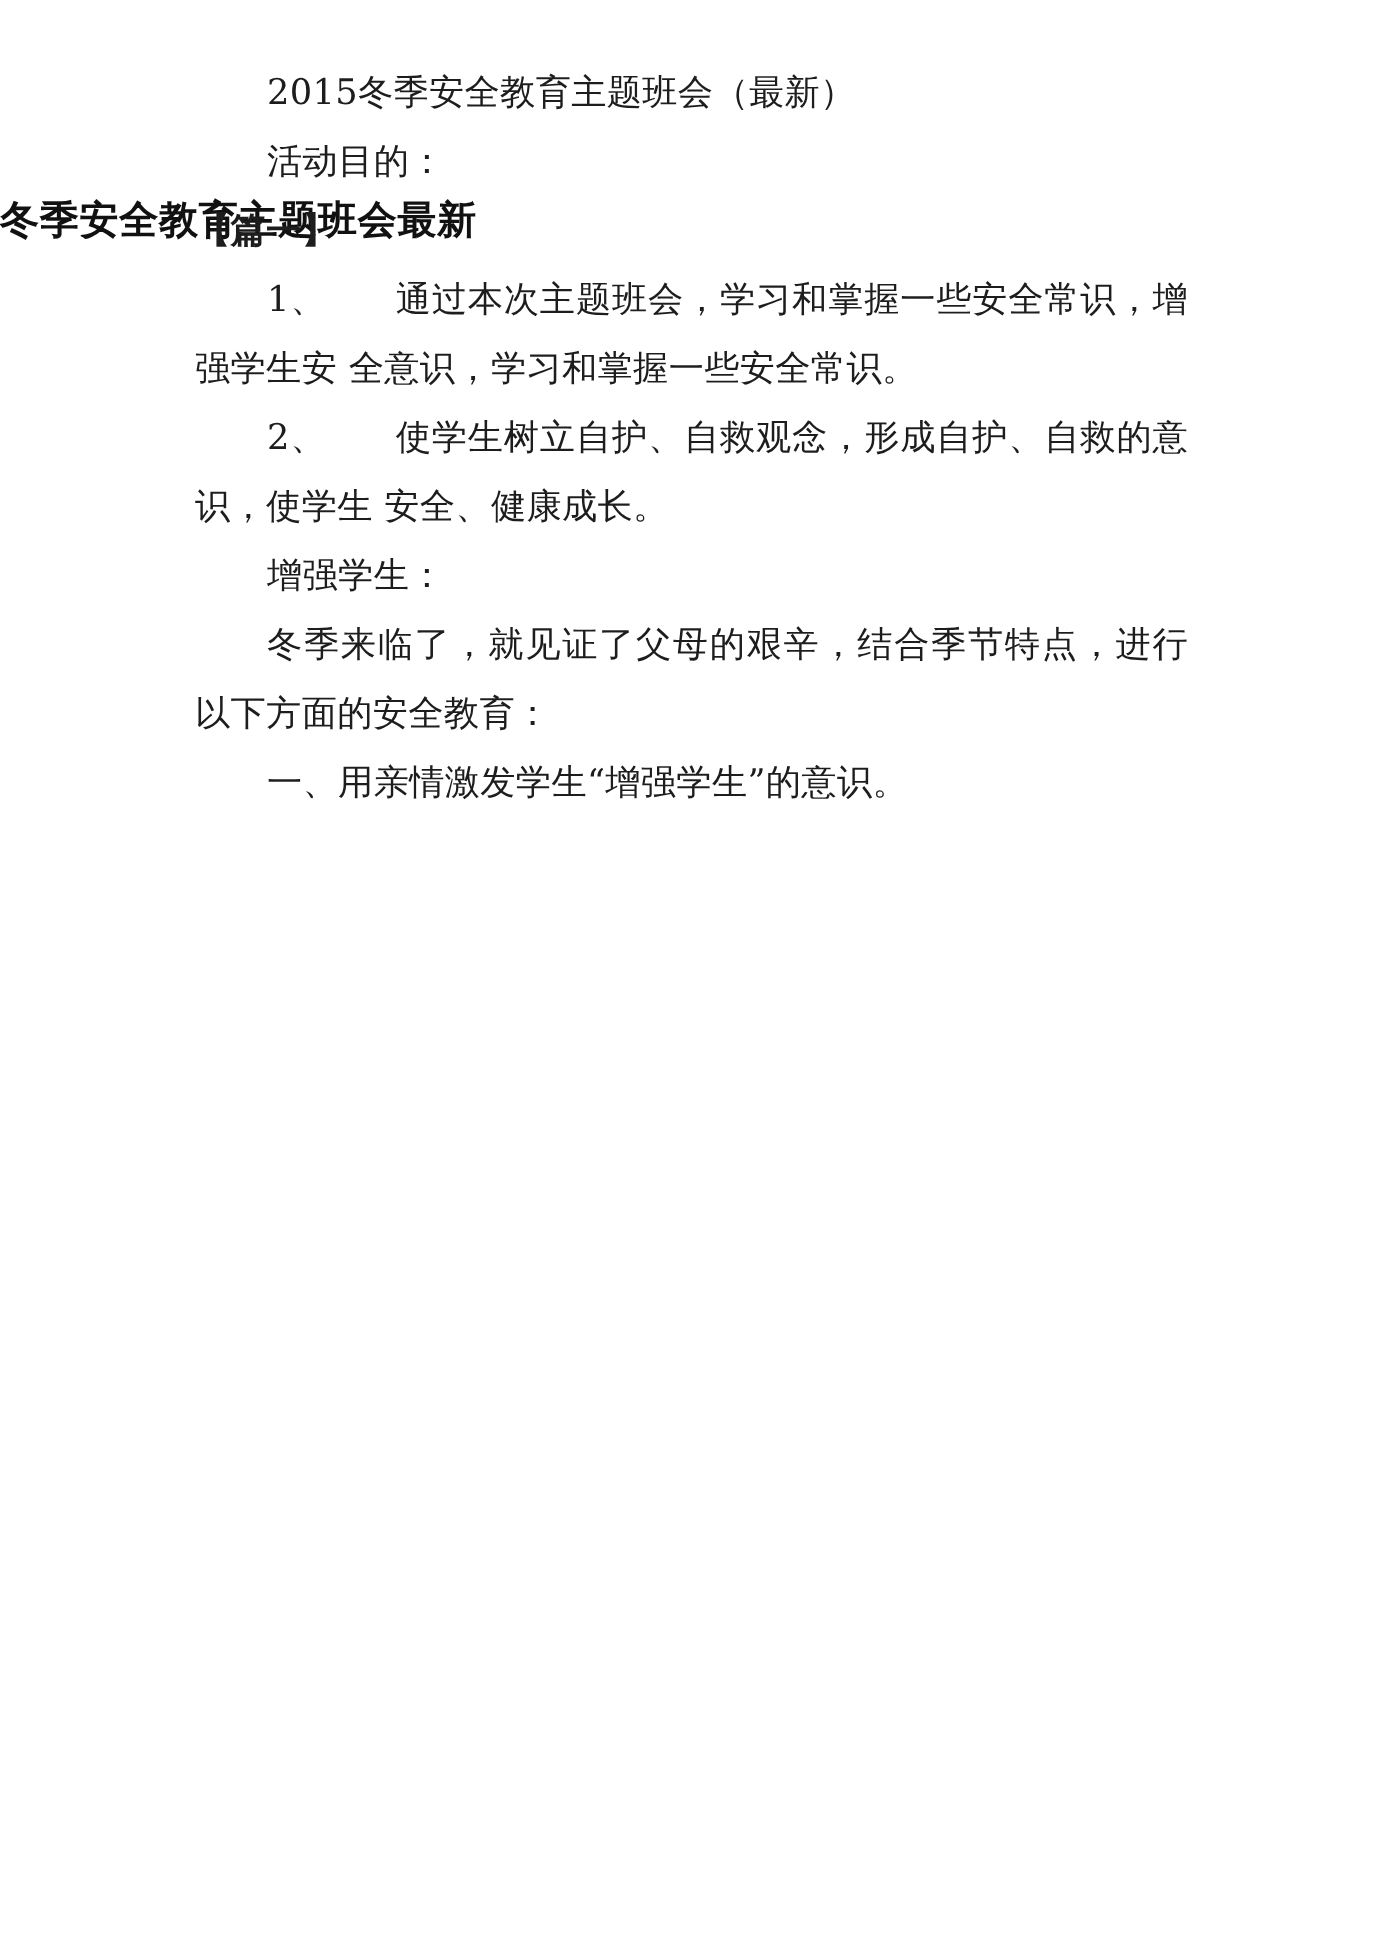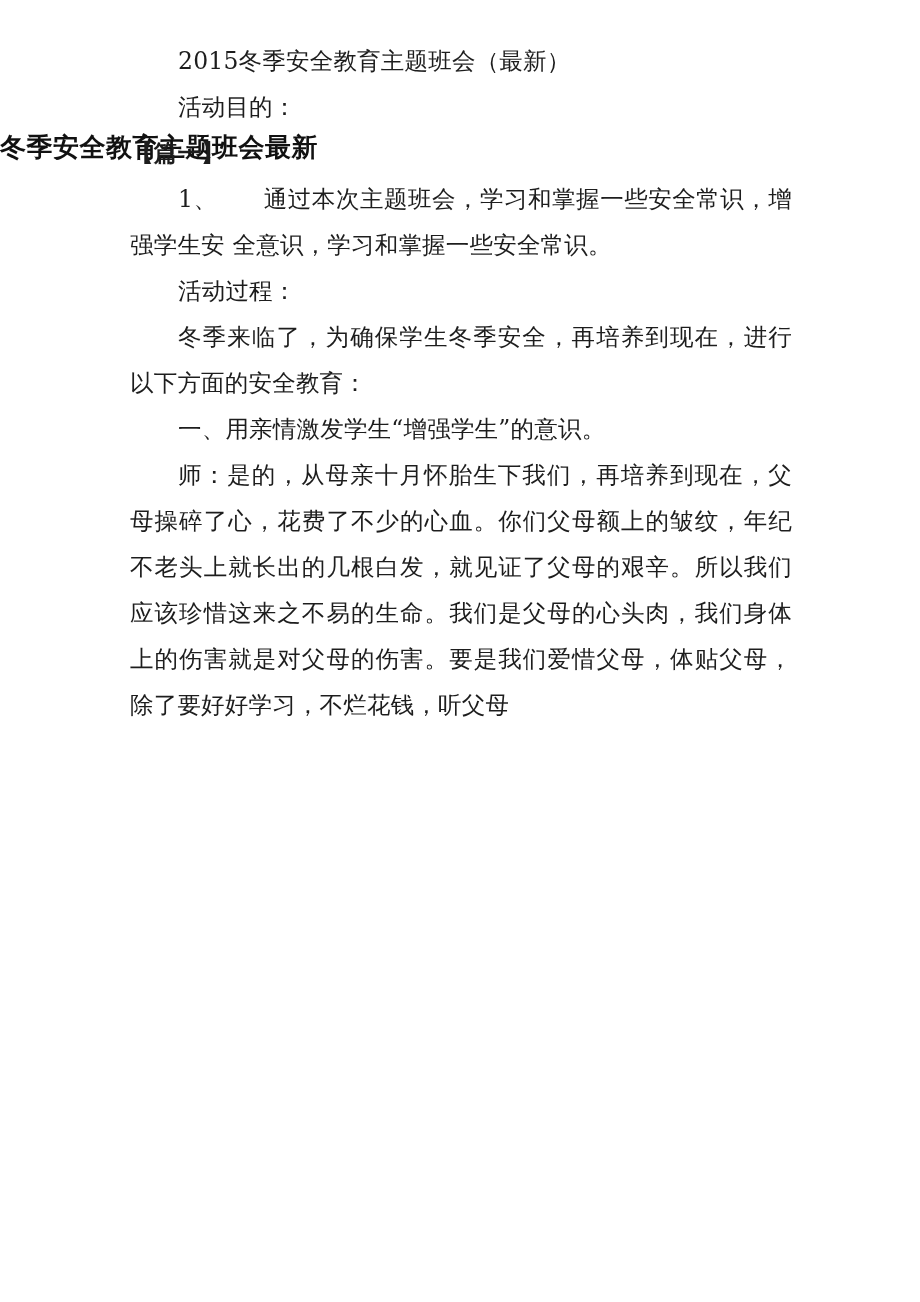"2、 使学生树立自护、自救观念，形成自护、自救的意识，使学生 安全、健康成长。" p.para { html: none -> <p><span>2、</span><span></span><span>使学生树立自护、自救观念，形成自护、自救的意识，使</span><span>学生 安全、健康成长。</span></p> }
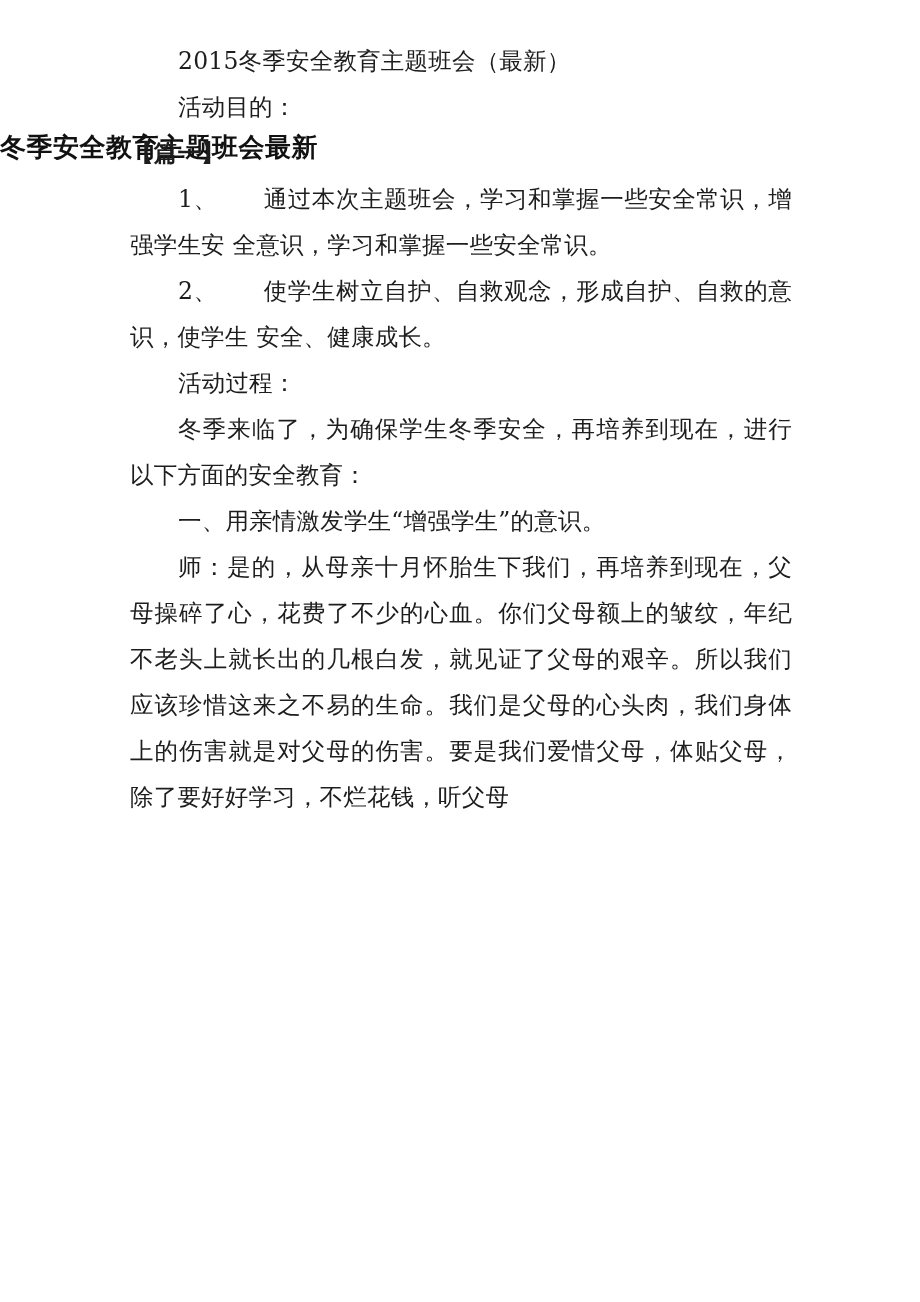"活动过程：" p.para { text: 活动过程 -> 增强学生 }
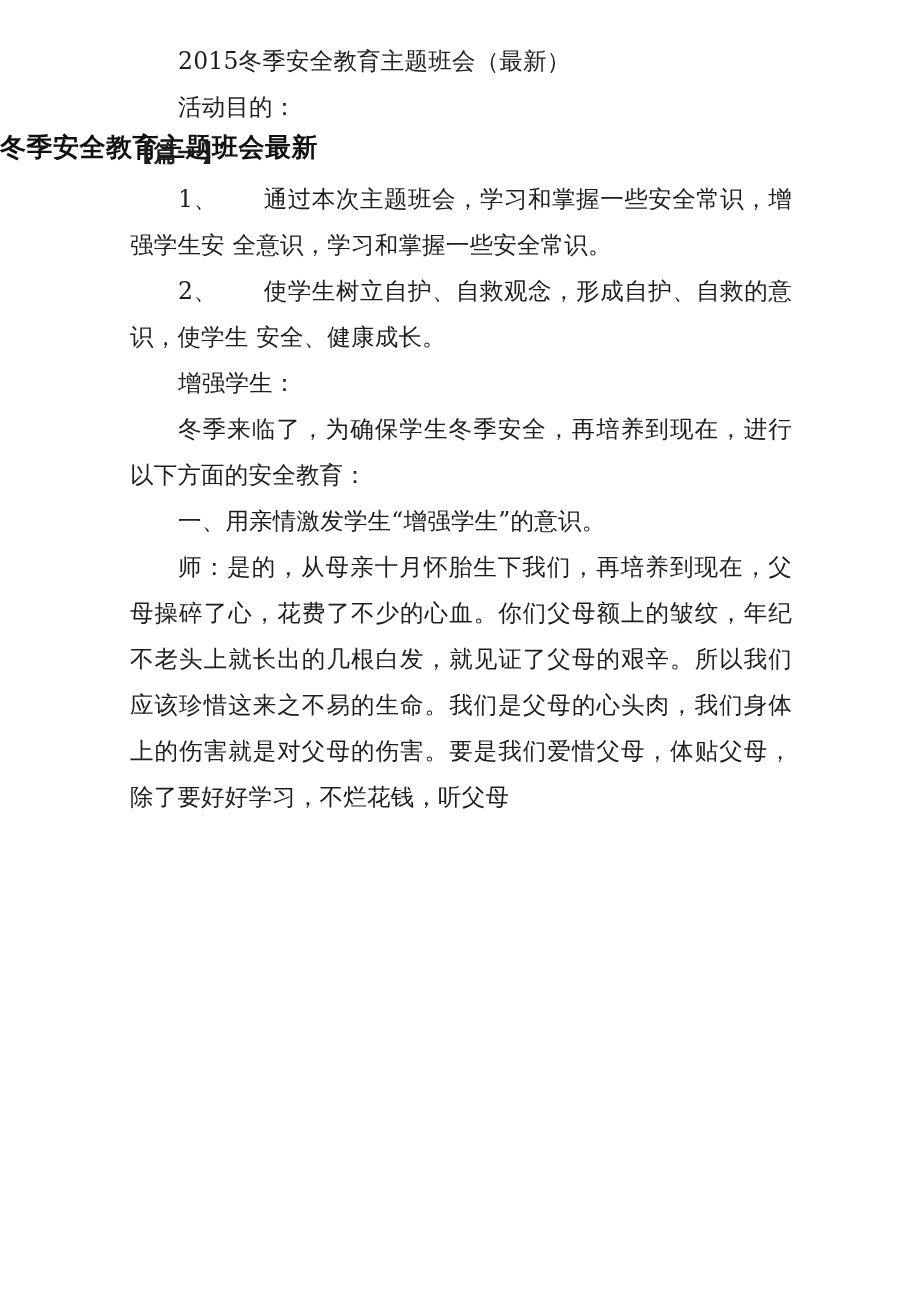"冬季来临了，为确保学生冬季安全，再培养到现在，进行以下方面的安全教育：" p.para { text: 为确保学生冬季安全，再培养到现在 -> 就见证了父母的艰辛，结合季节特点 }
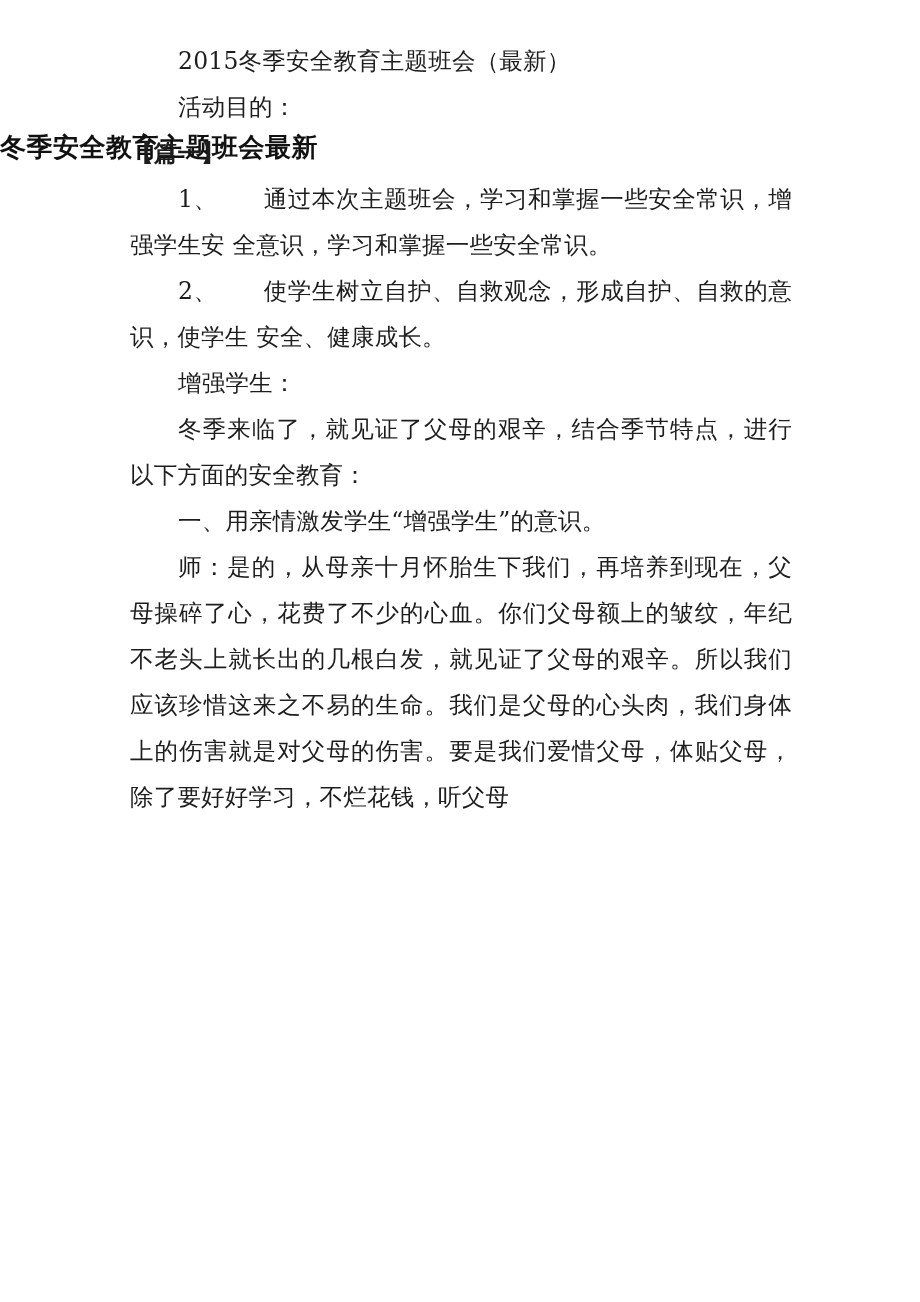"师：是的，从母亲十月怀胎生下我们，再培养到现在，父母操碎了心，花费了不少的心血。" p.para { html: <p>师：是的，从母亲十月怀胎生下我们，再培养到现在，父母操碎了心，花费了不少的心血。你们父母额上的皱纹，年纪不老头上就长出的几根白发，就见证了父母的艰辛。所以我们应该珍惜这来之不易的生命。我们是父母的心头肉，我们身体上的伤害就是对父母的伤害。要是我们爱惜父母，体贴父母，除了要好好学习，不烂花钱，听父母</p> -> none }
